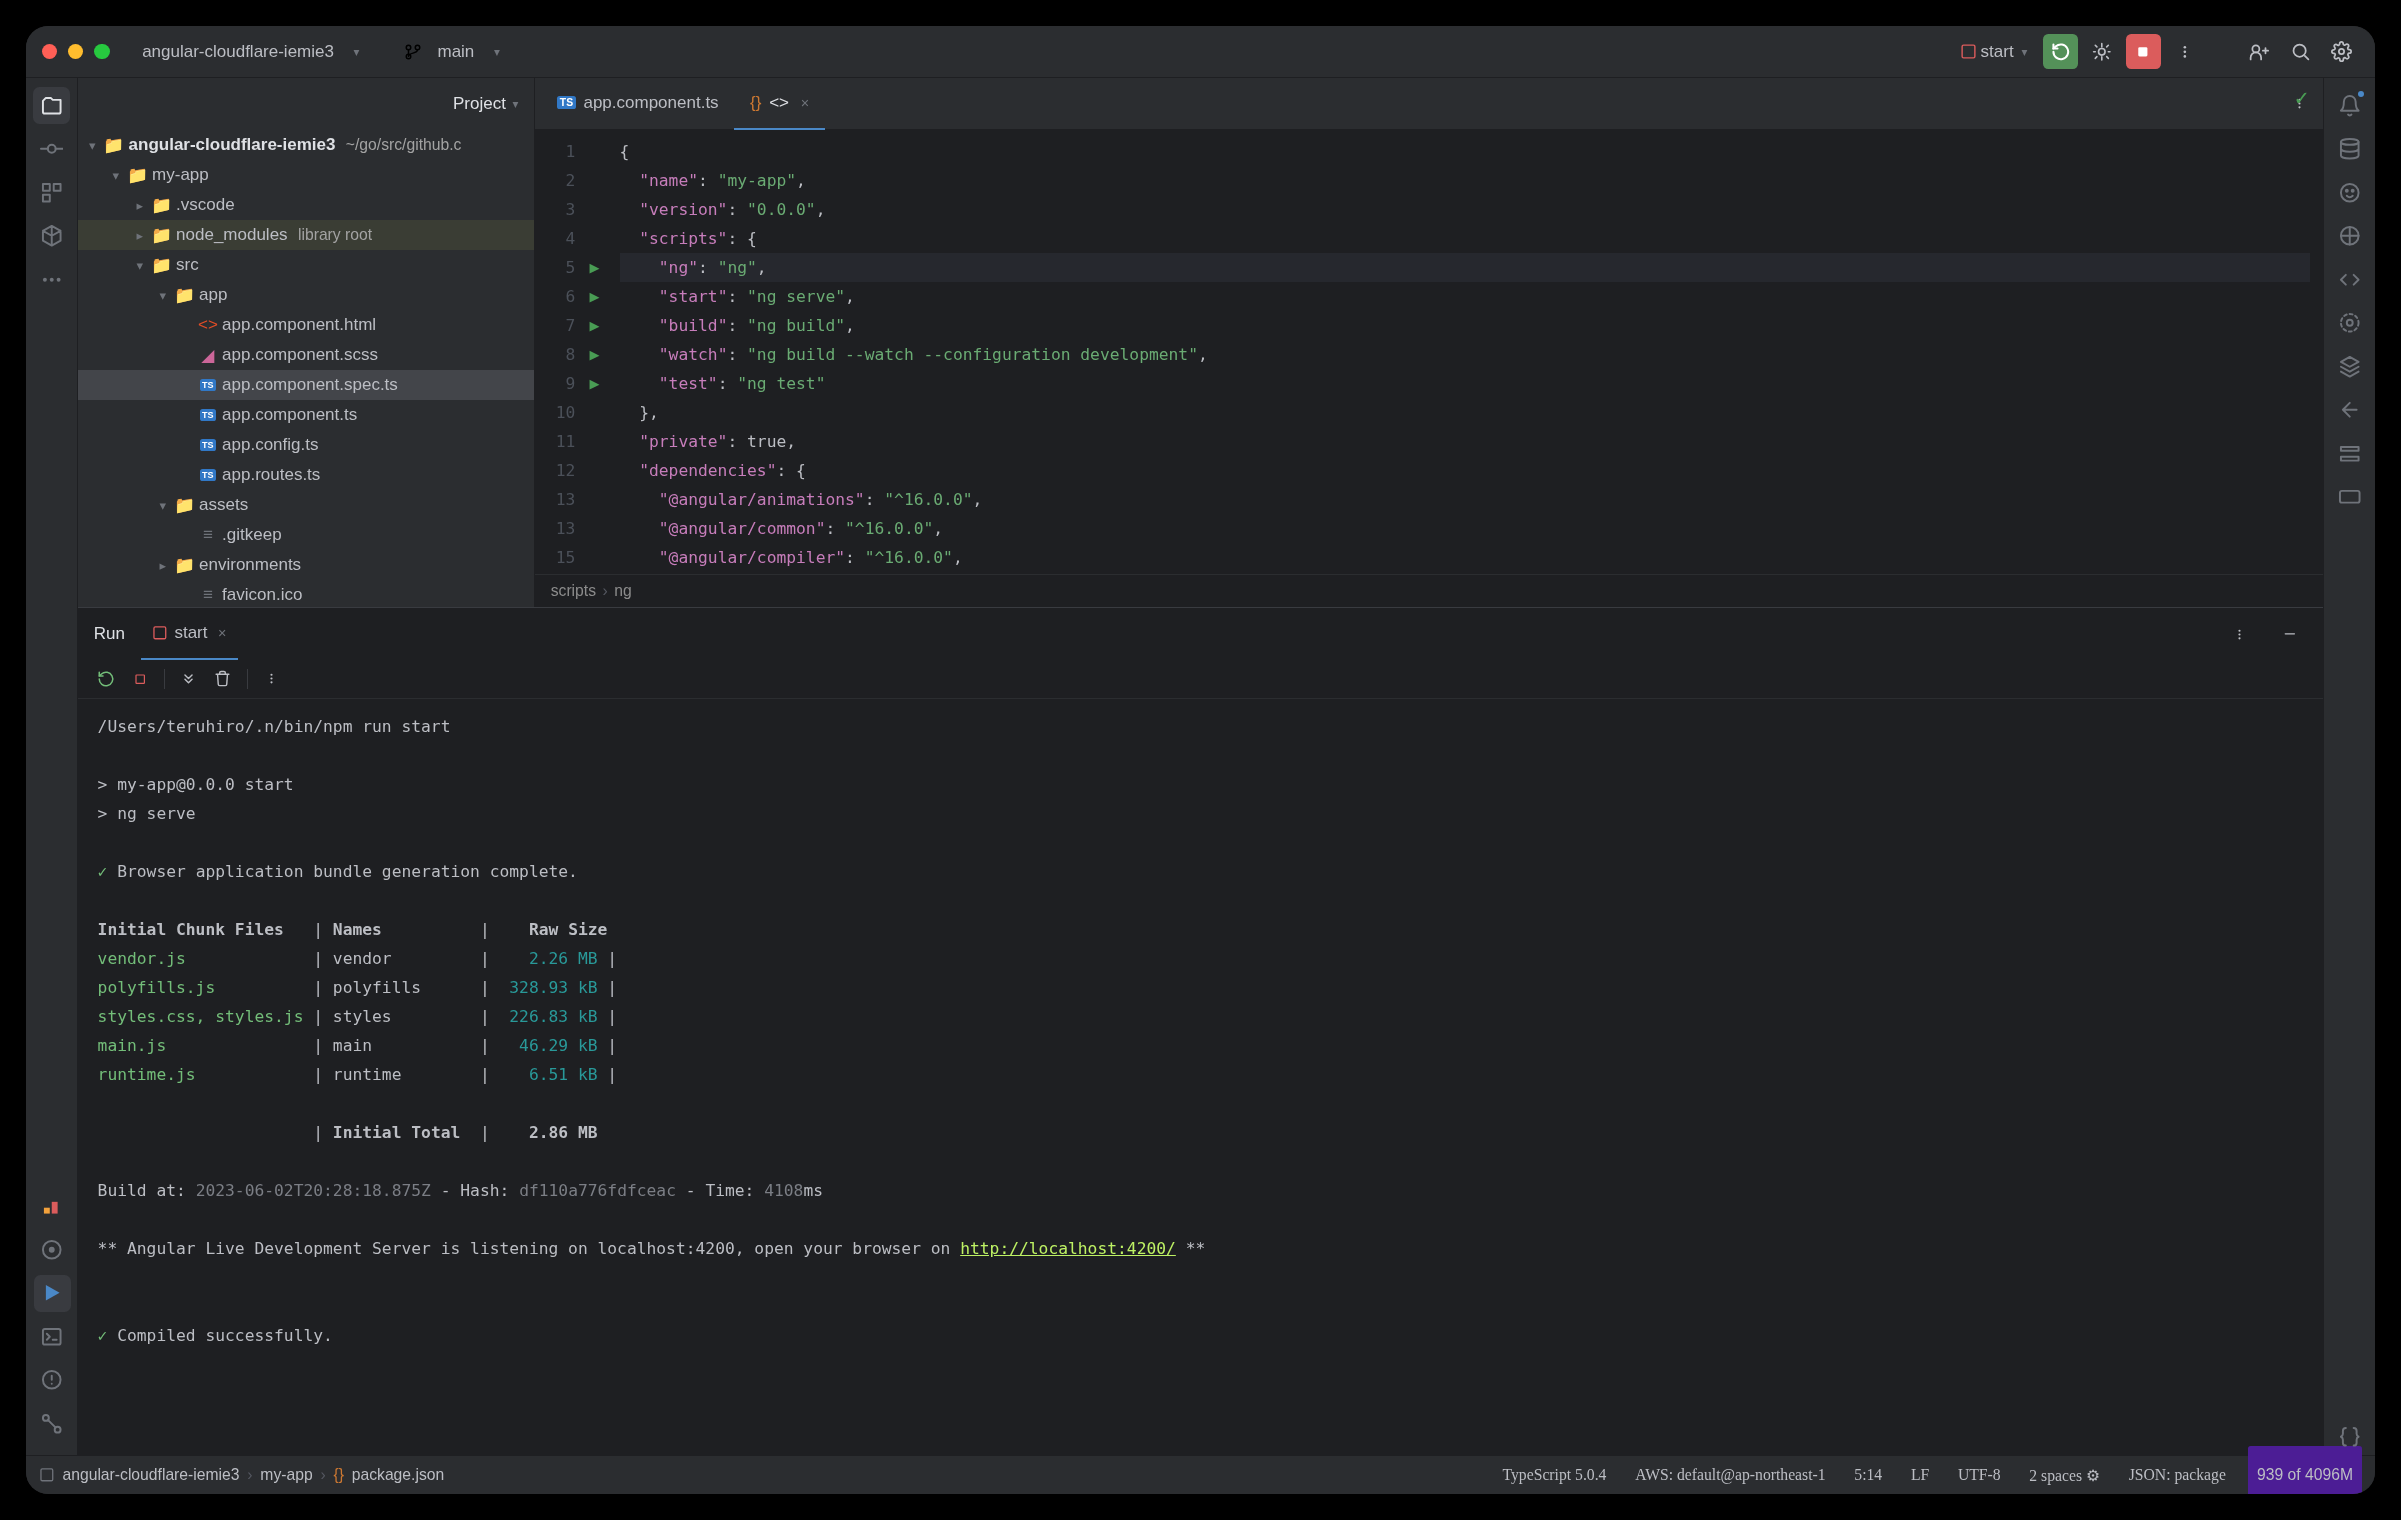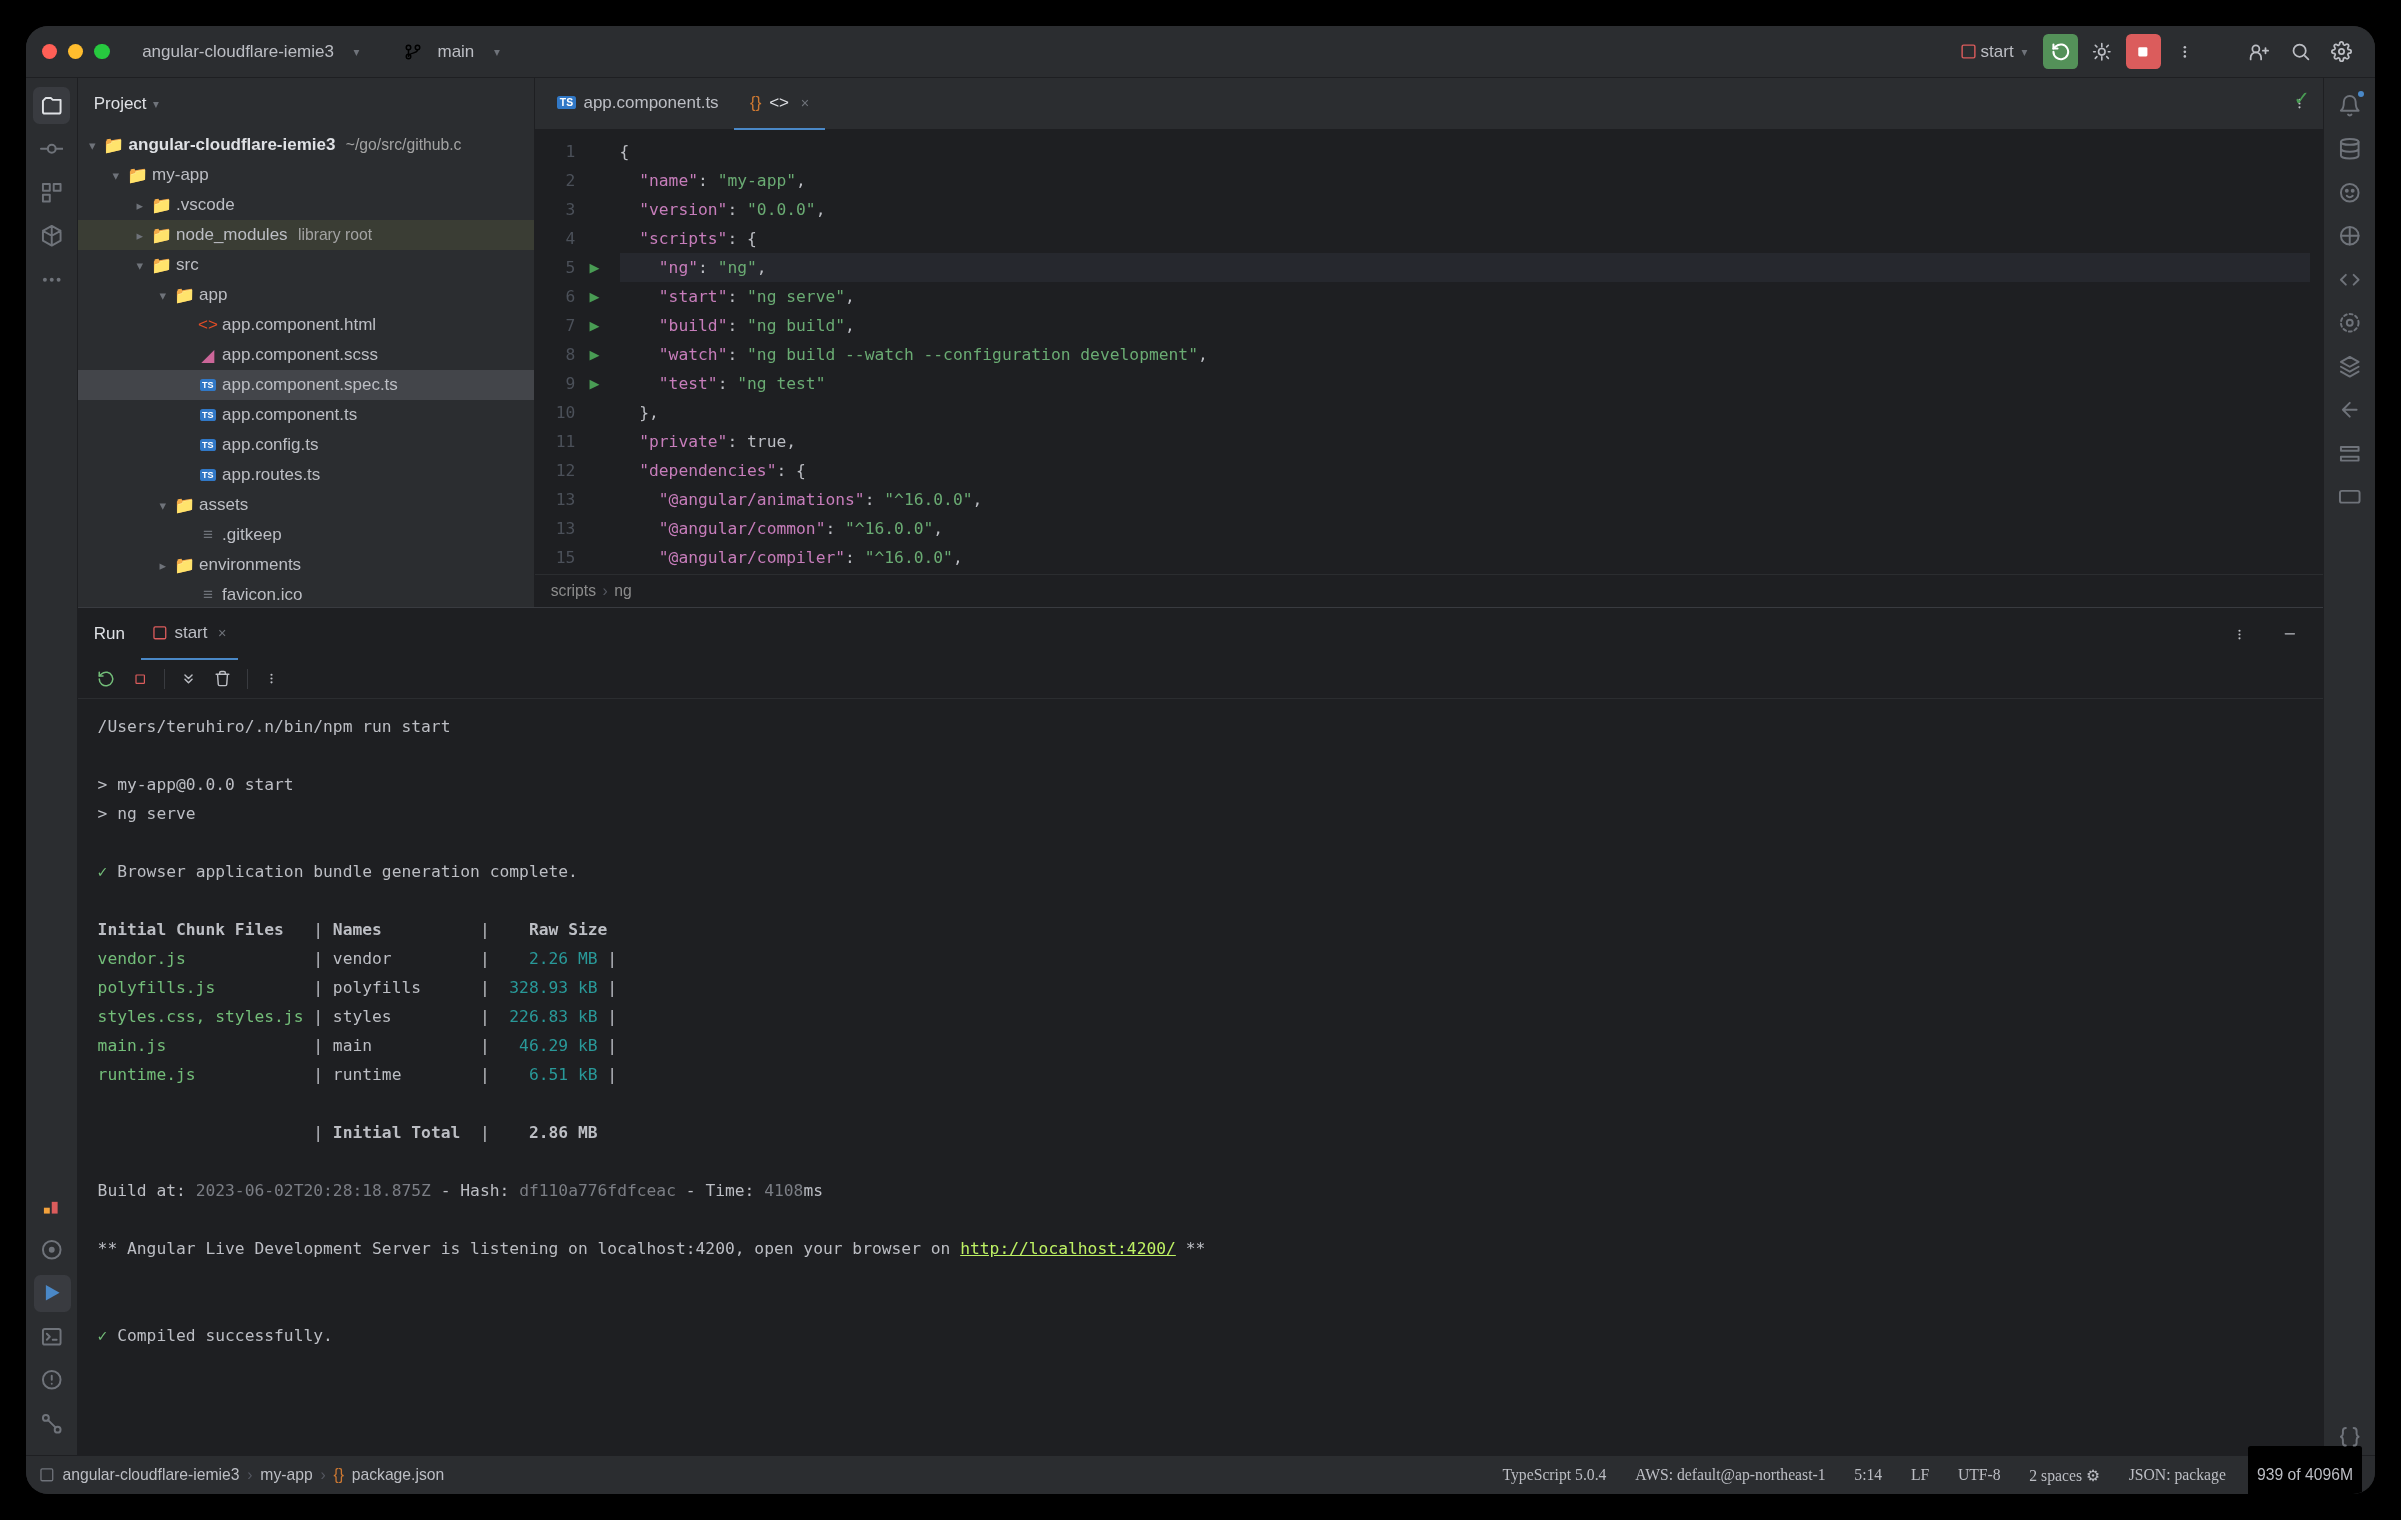"Project" .project-header { justify-content: none -> flex-end }
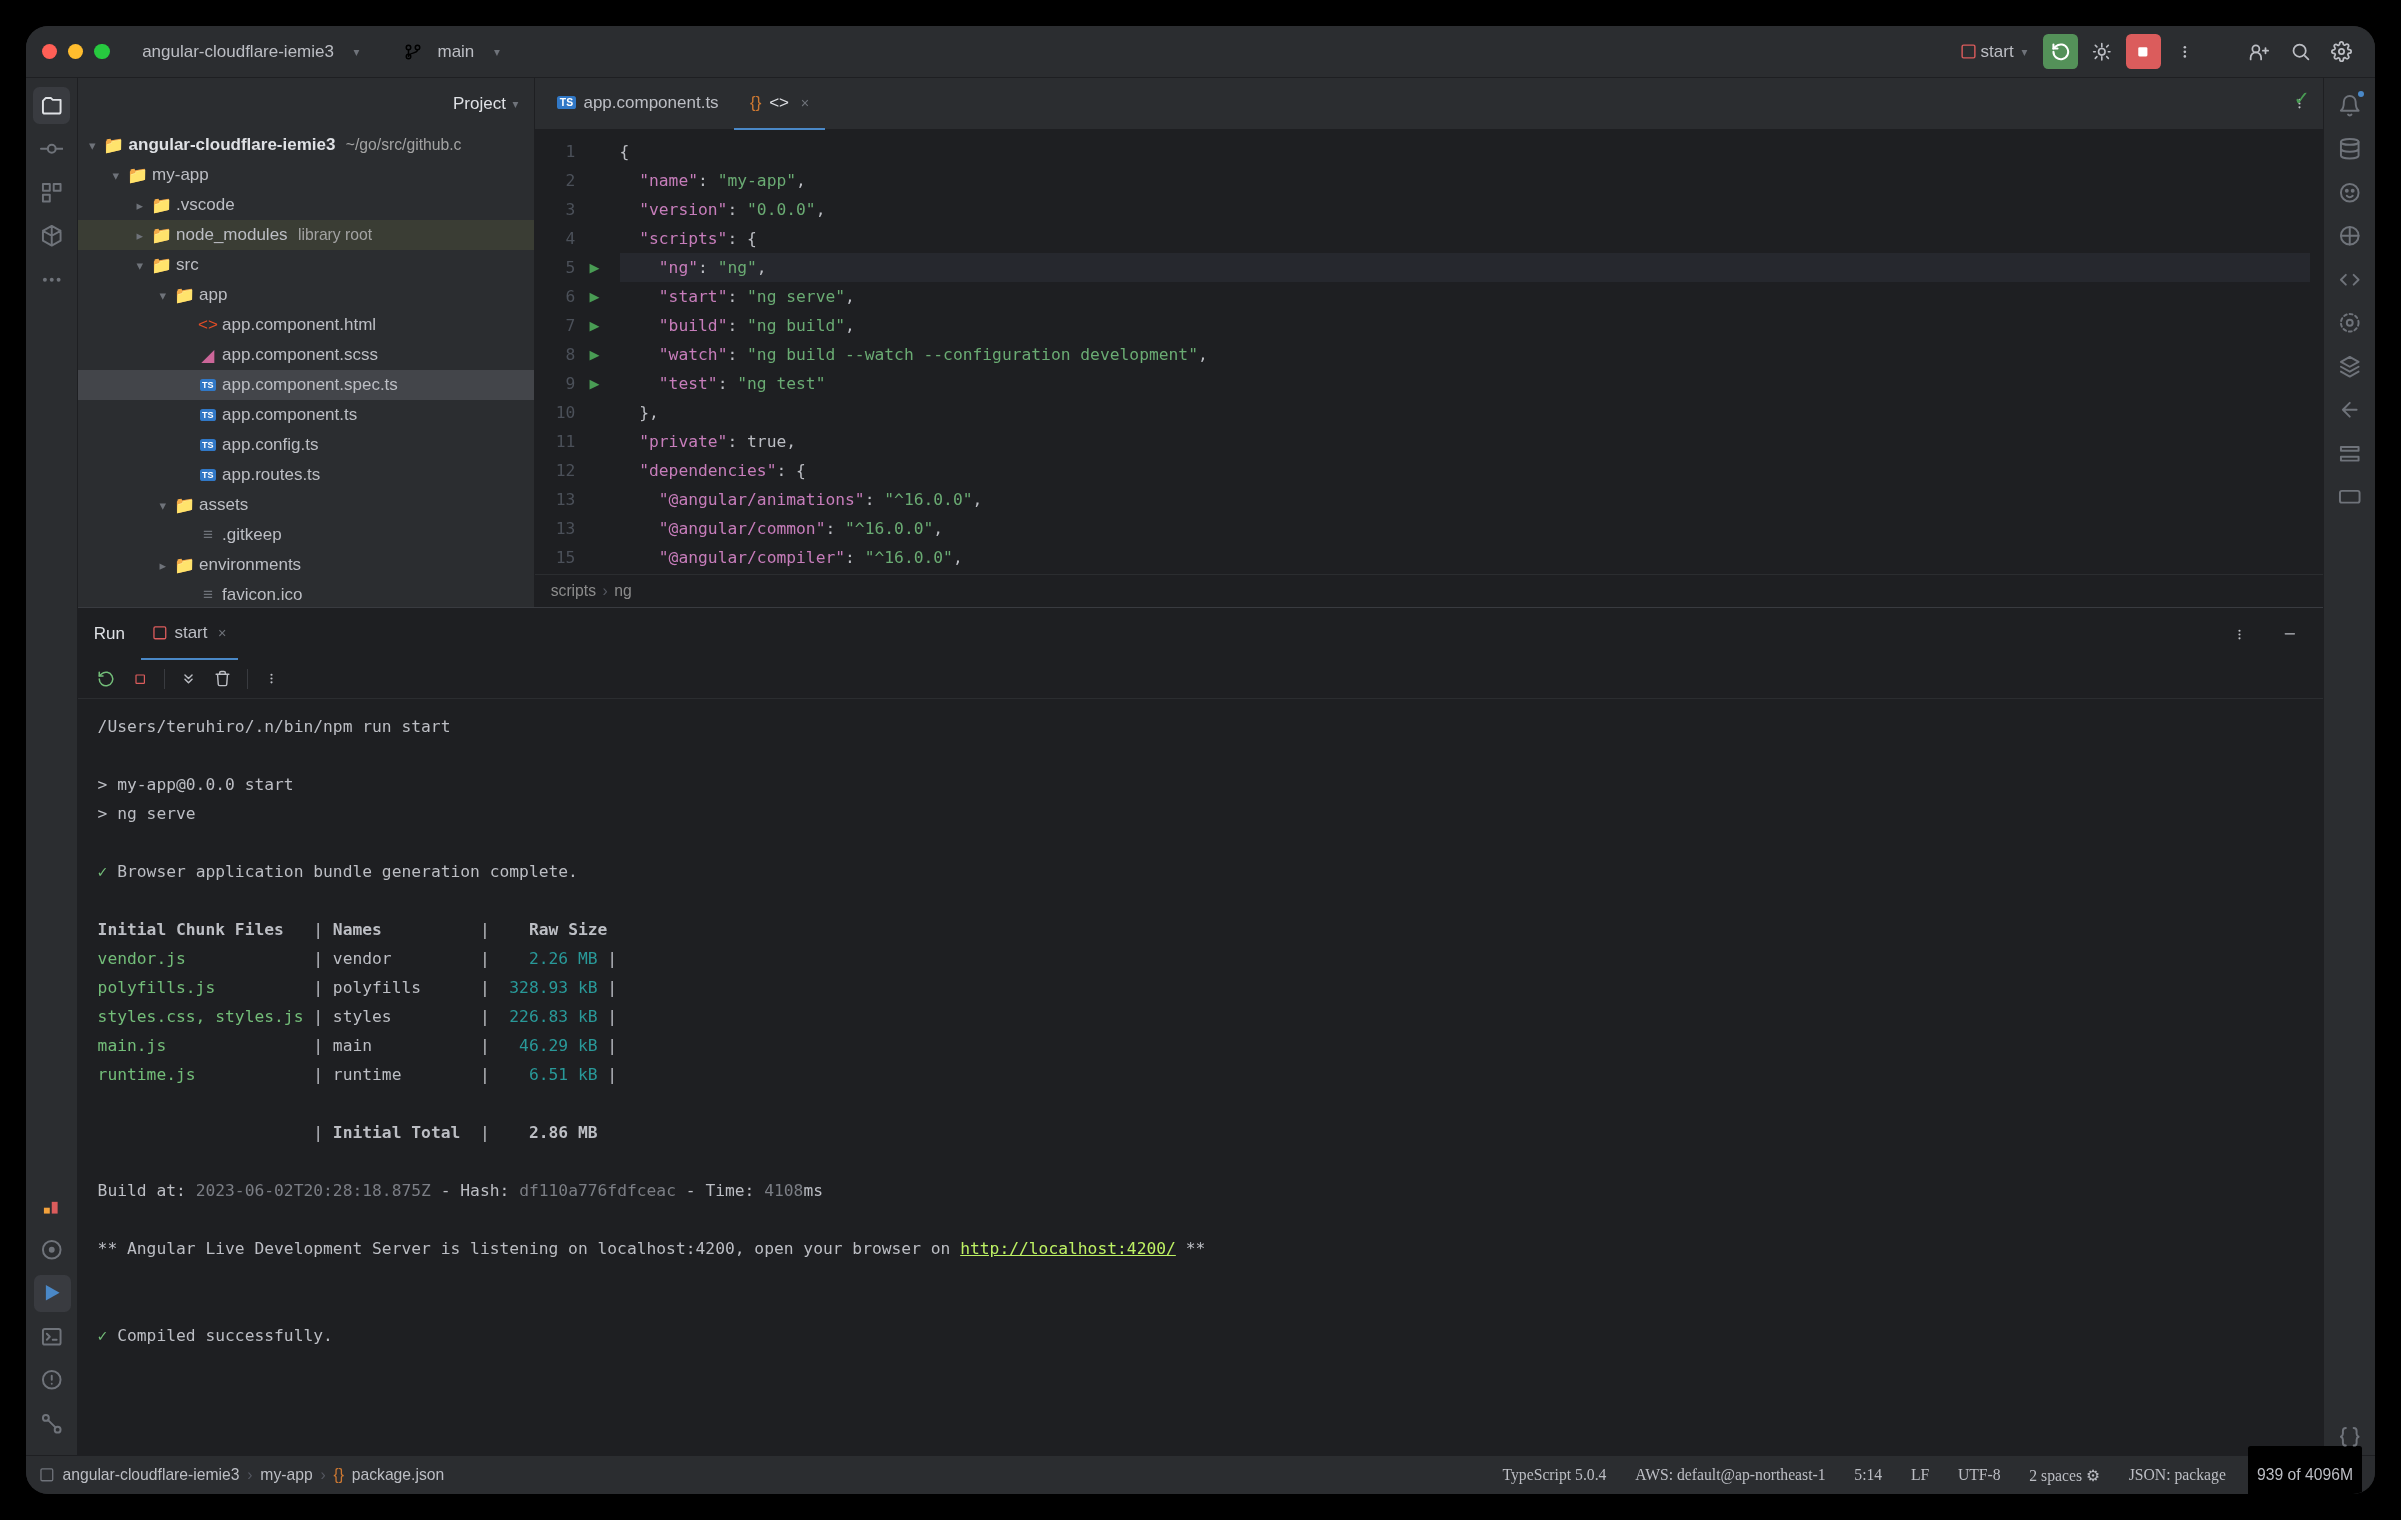"939 of 4096M" .status-mem { background: #000000 -> #4c1d95 }
